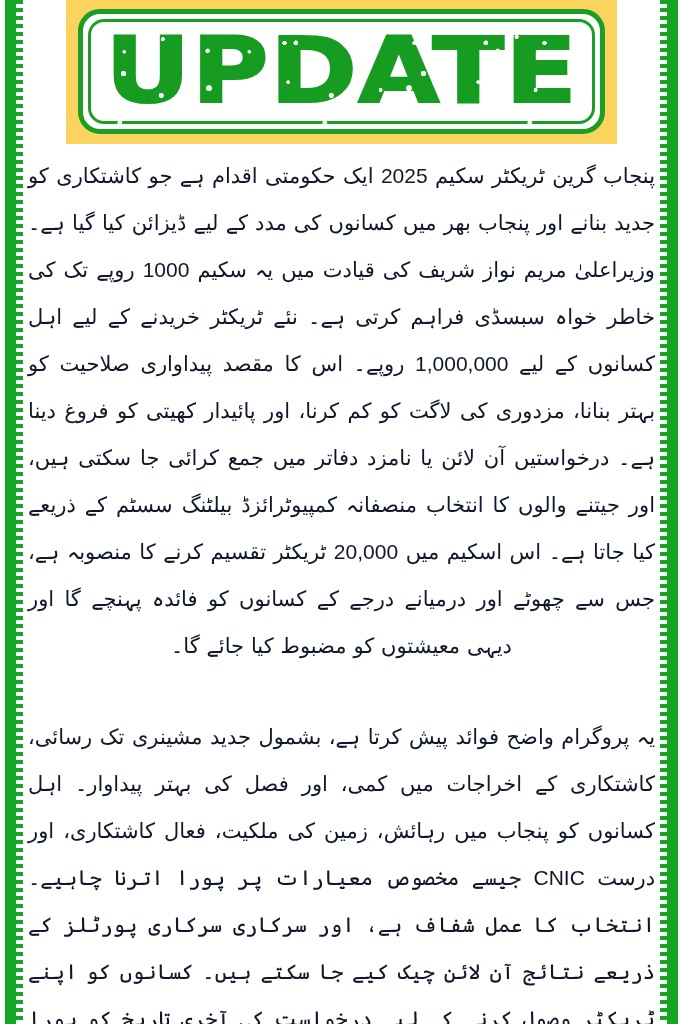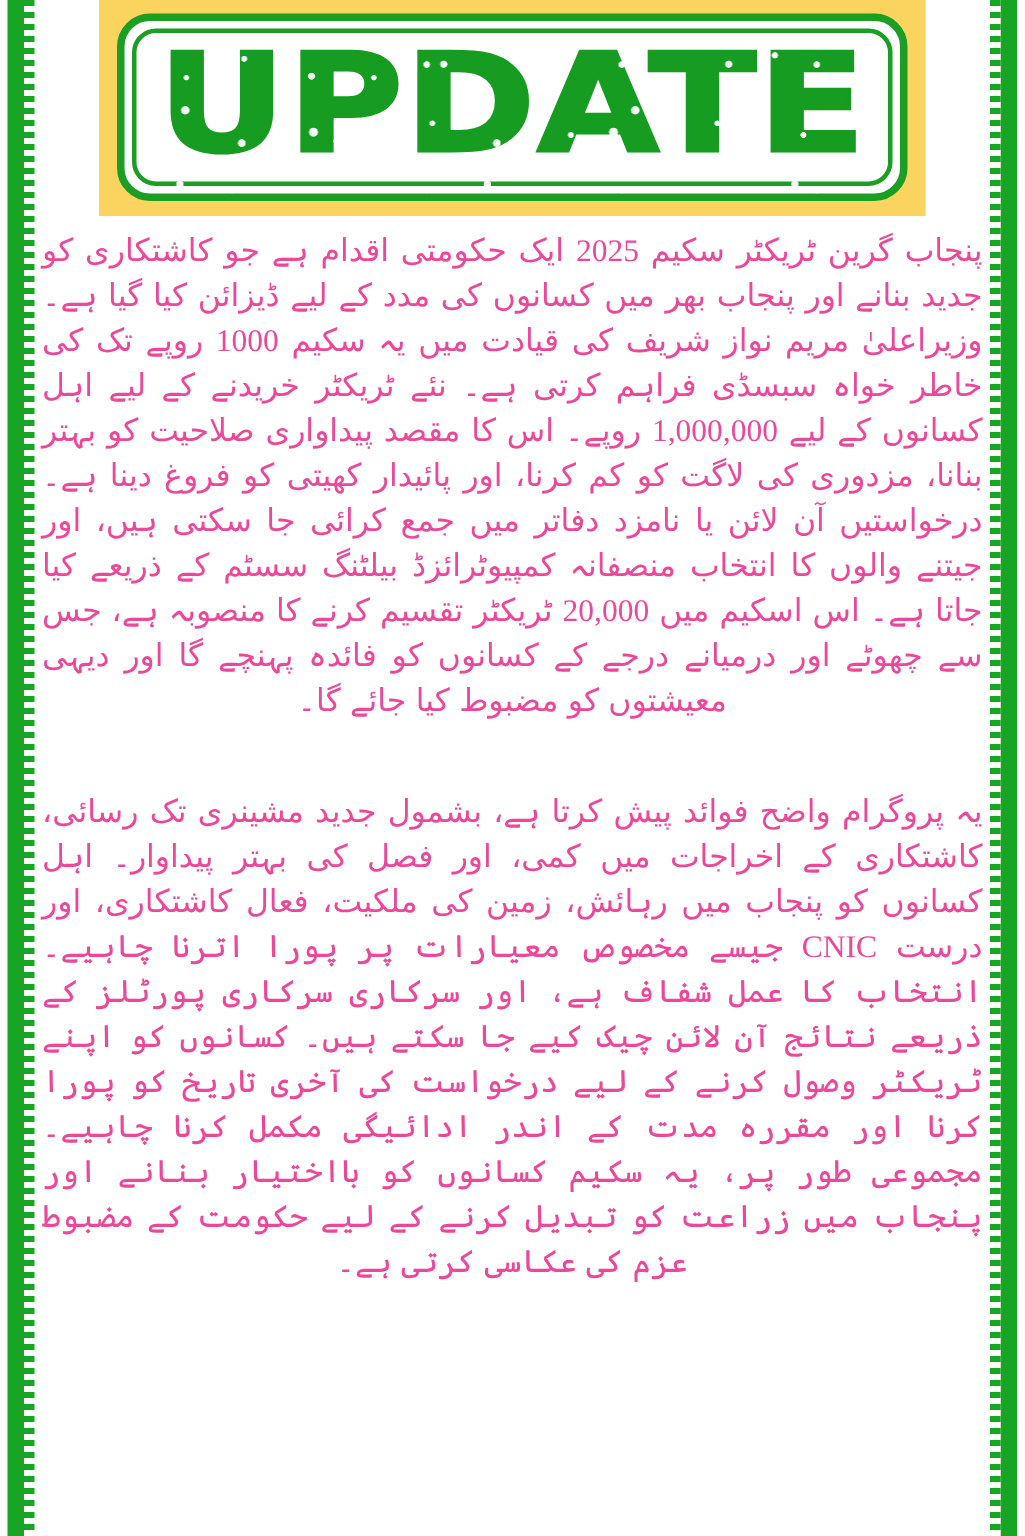"پنجاب گرین ٹریکٹر سکیم 2025" .para { color: #ec4899 -> #0f172a; font-family: Liberation Serif, serif -> Liberation Sans, sans-serif; line-height: 30px -> 47px }
